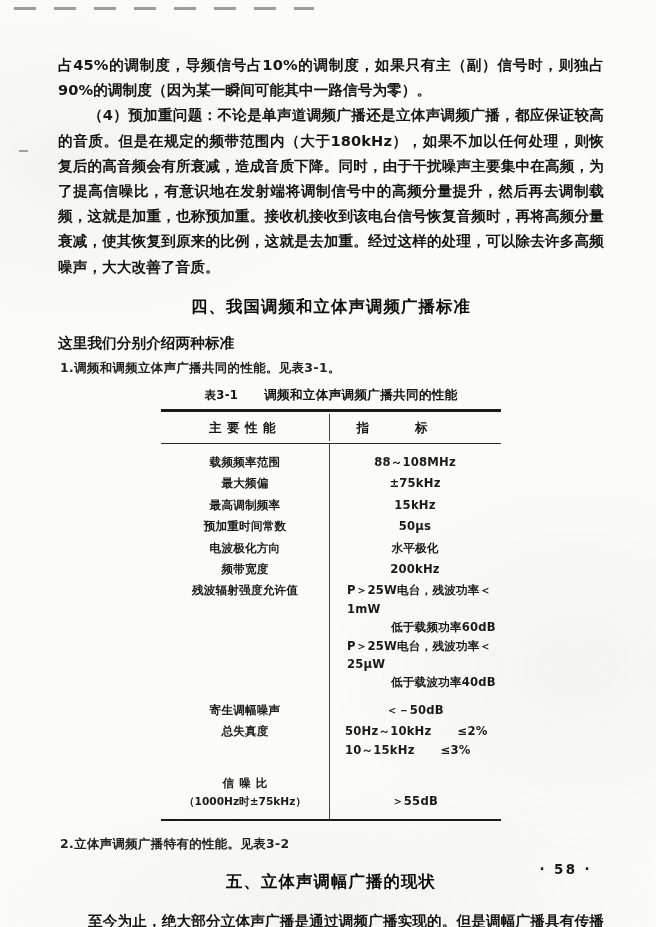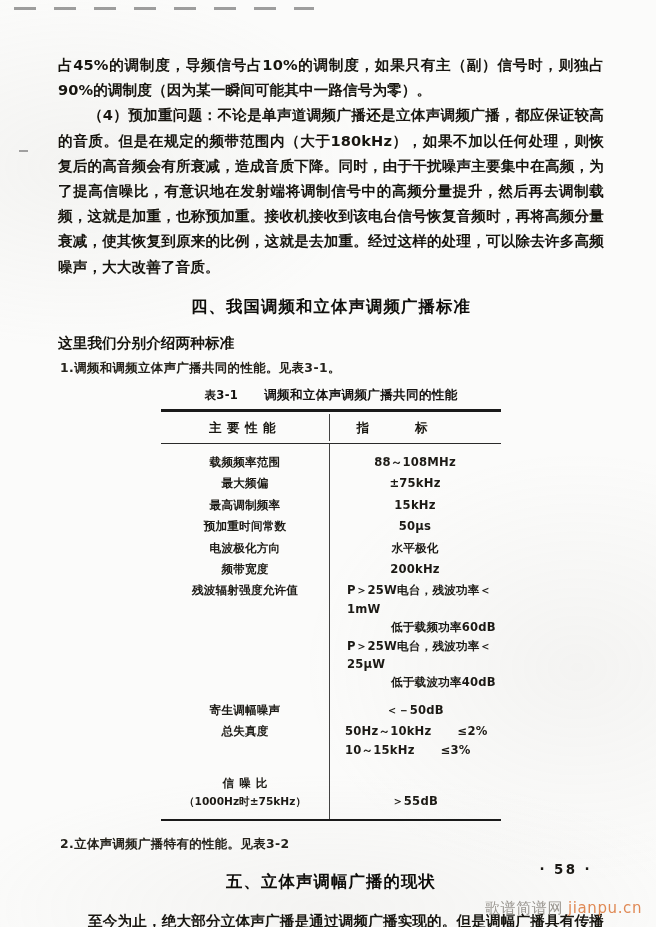"歌谱简谱网 jianpu.cn" div.watermark { html: <div> <span>歌谱简谱网</span><span>jianpu.cn</span> </div> -> none }
